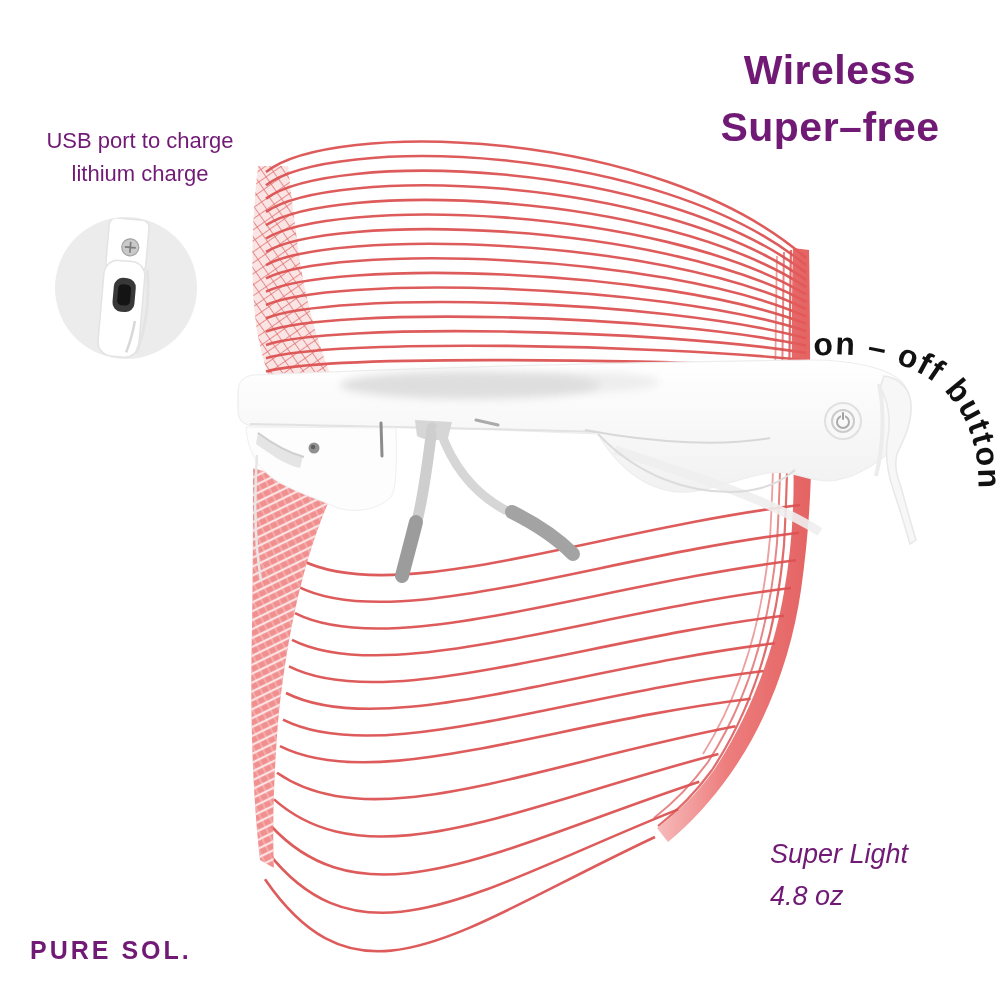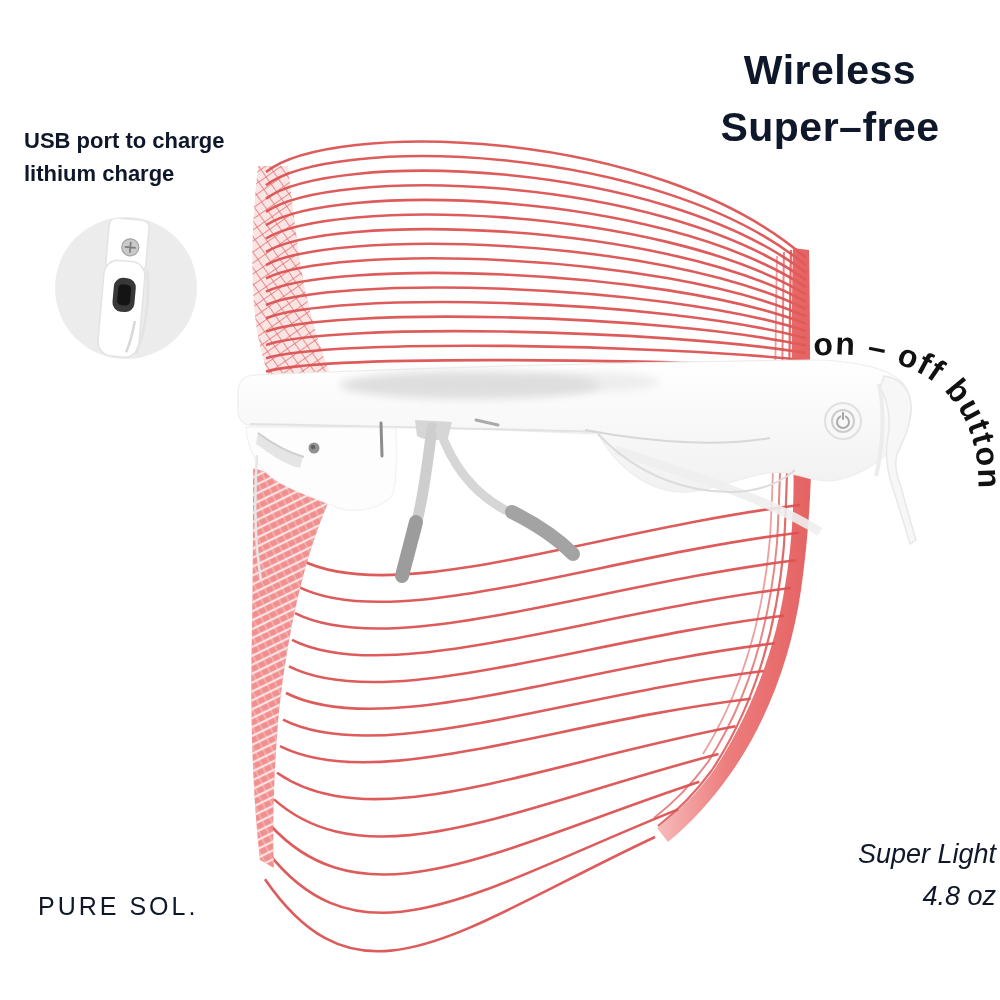"Wireless" .label { color: #0f172a -> #701a75 }
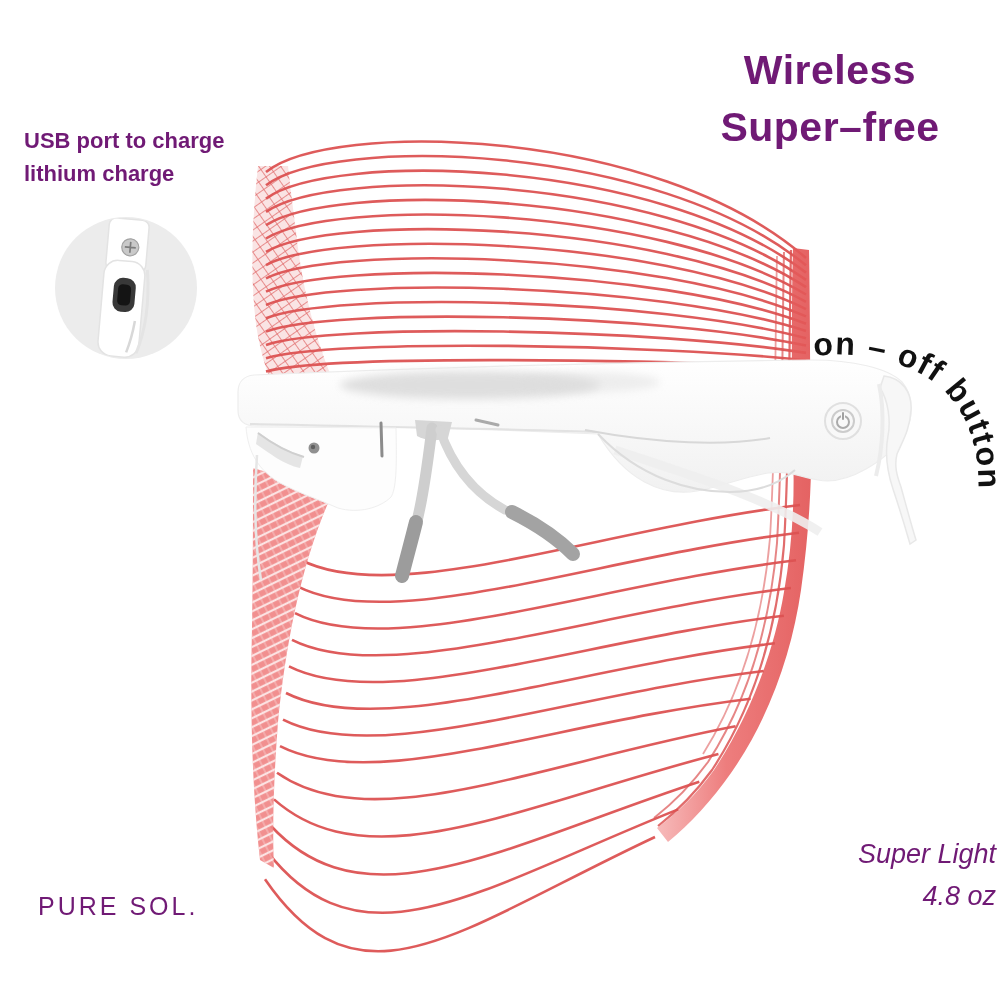"USB port to charge" .label-usb { font-weight: 700 -> 400; left: 24px -> 11px; text-align: none -> center }
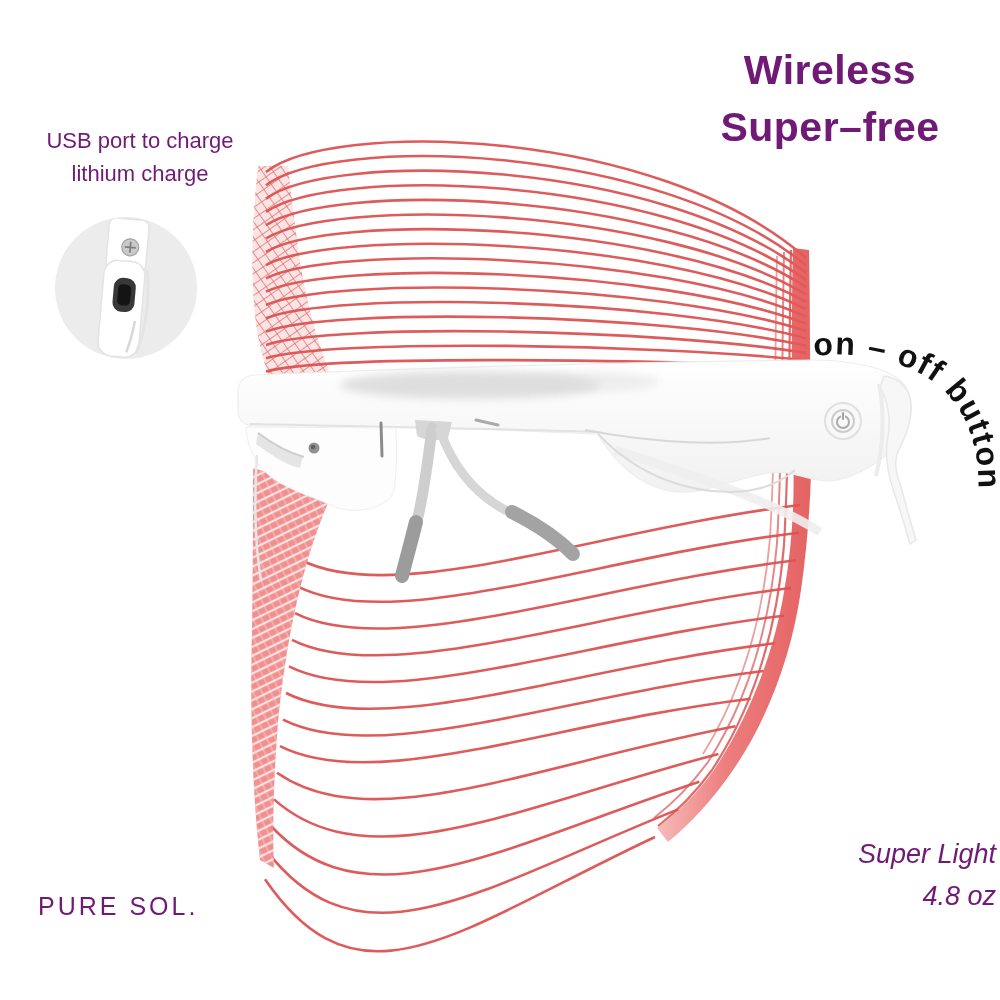"Super Light" .label-weight { text-align: right -> left }
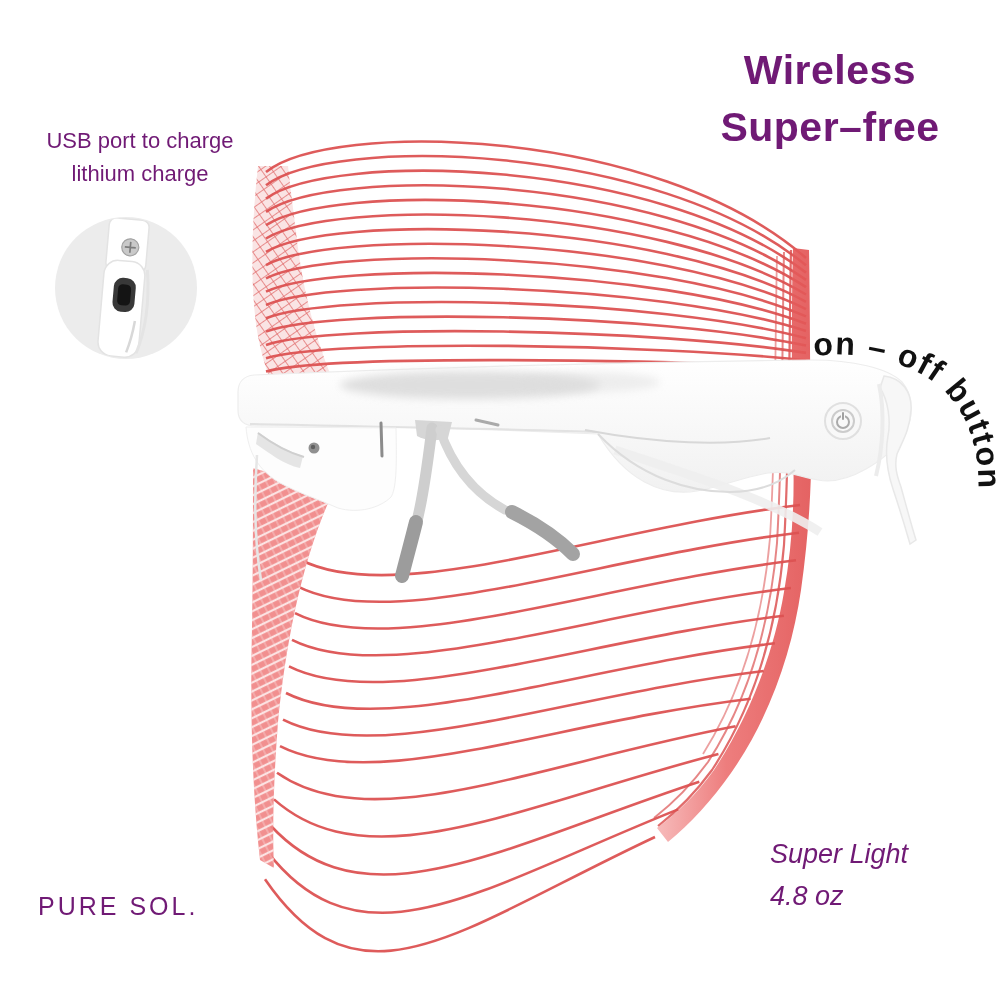"PURE SOL." .label-brand { font-weight: 400 -> 700; margin-left: 8px -> none; top: 892px -> 936px }
